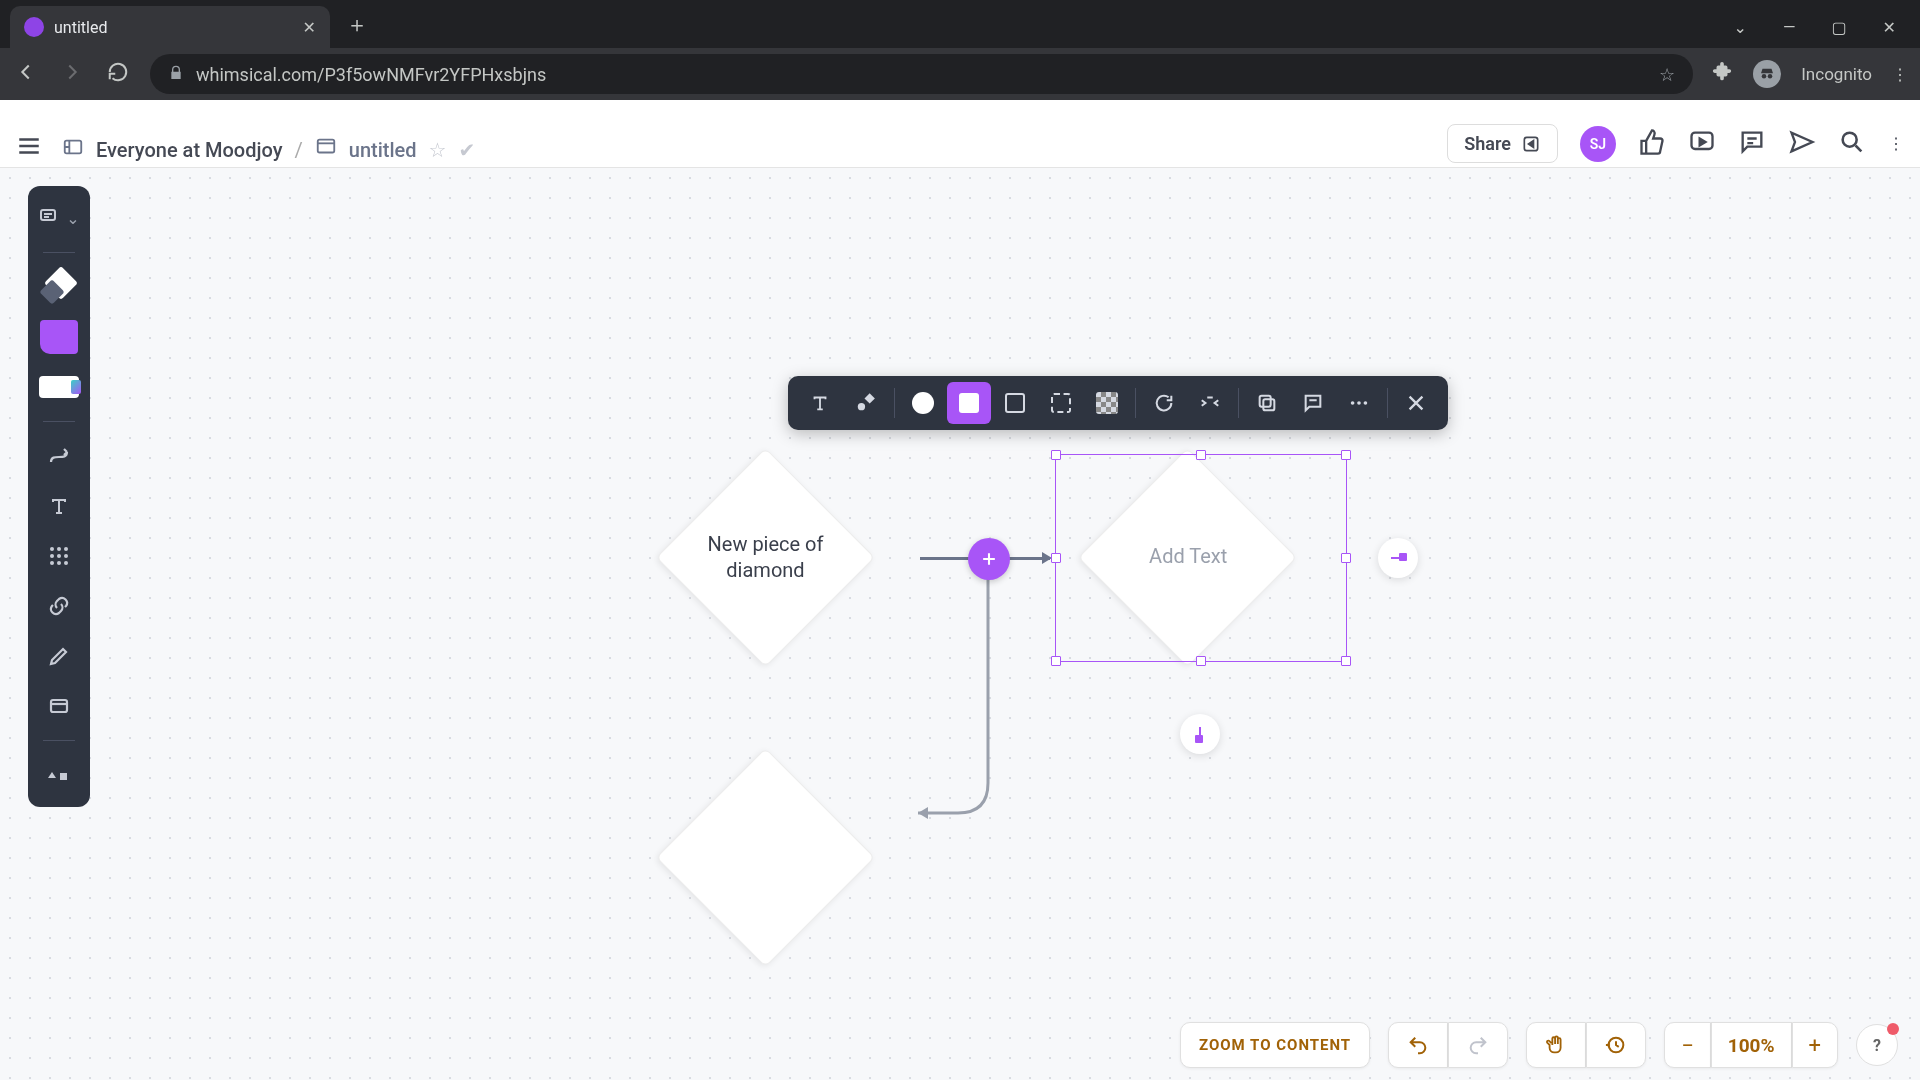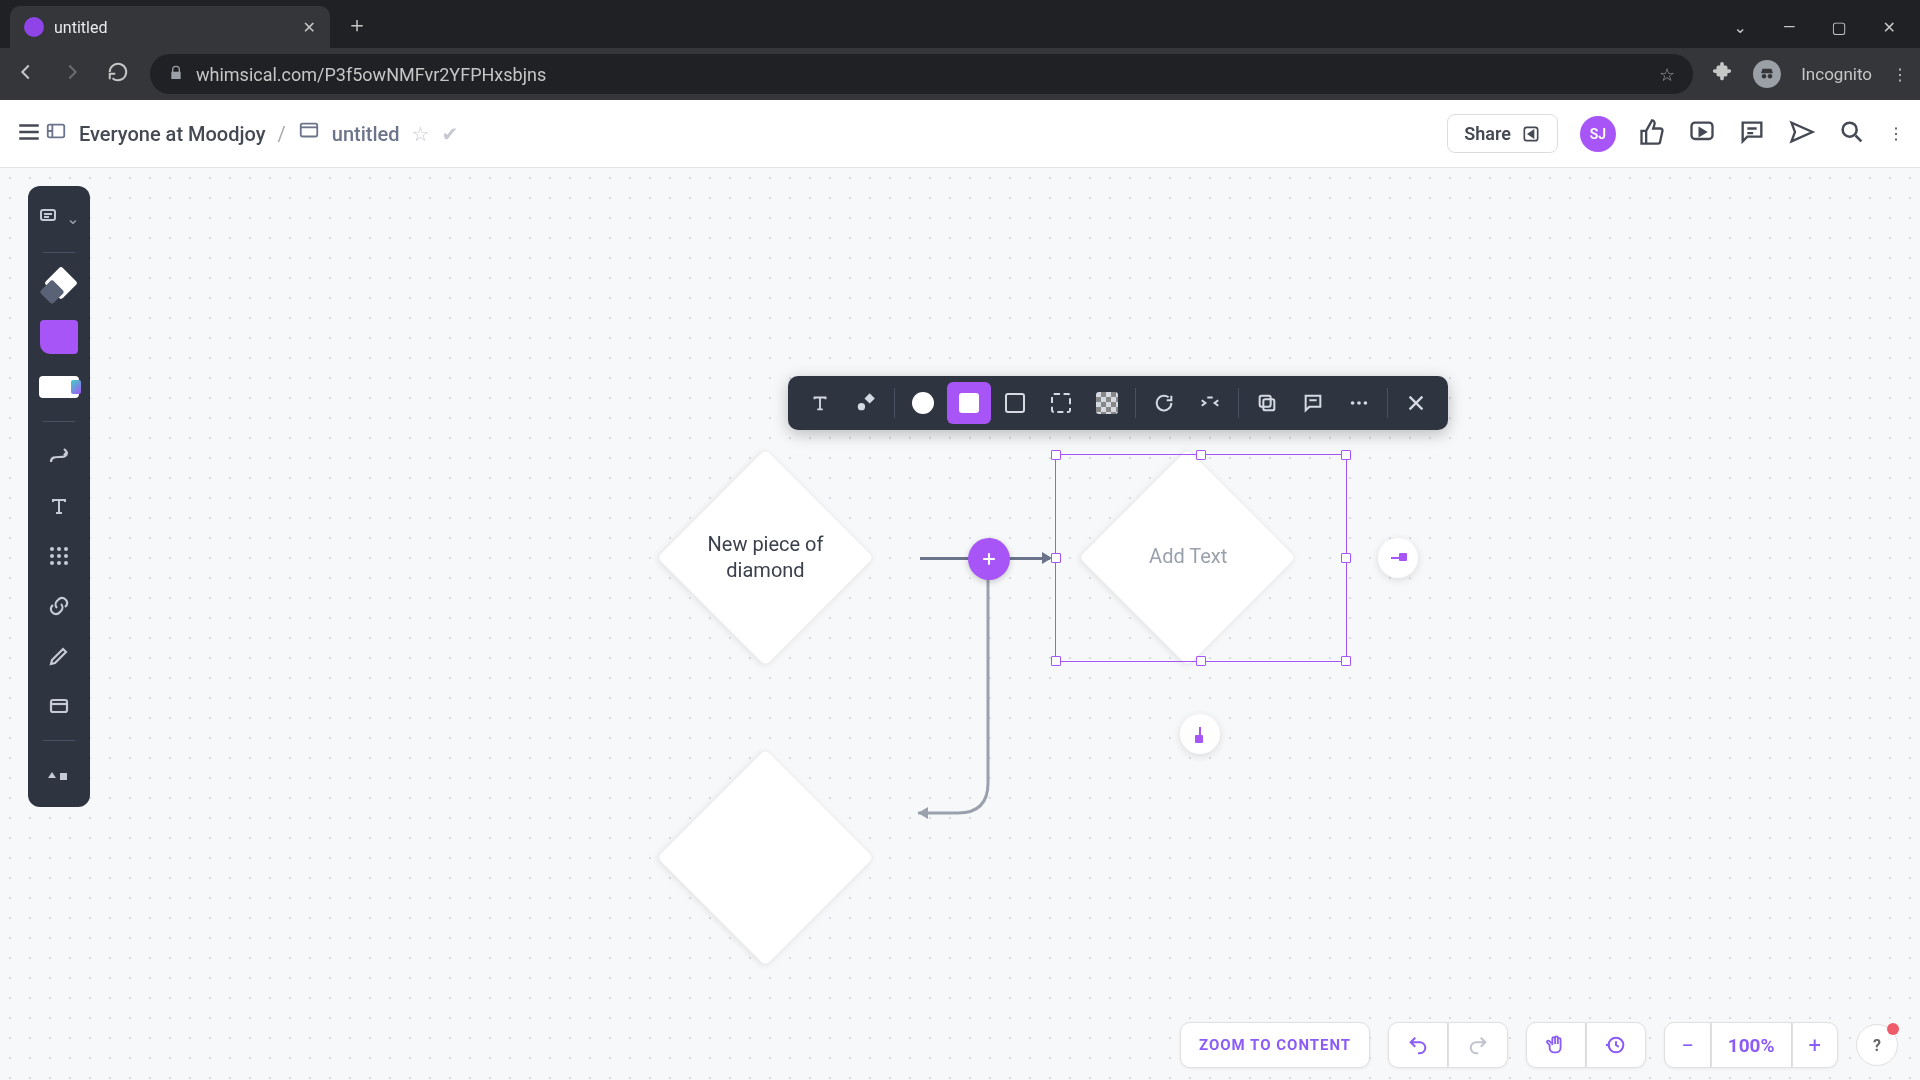"Everyone at Moodjoy" .appheader { align-items: center -> flex-end; gap: 3px -> 20px }
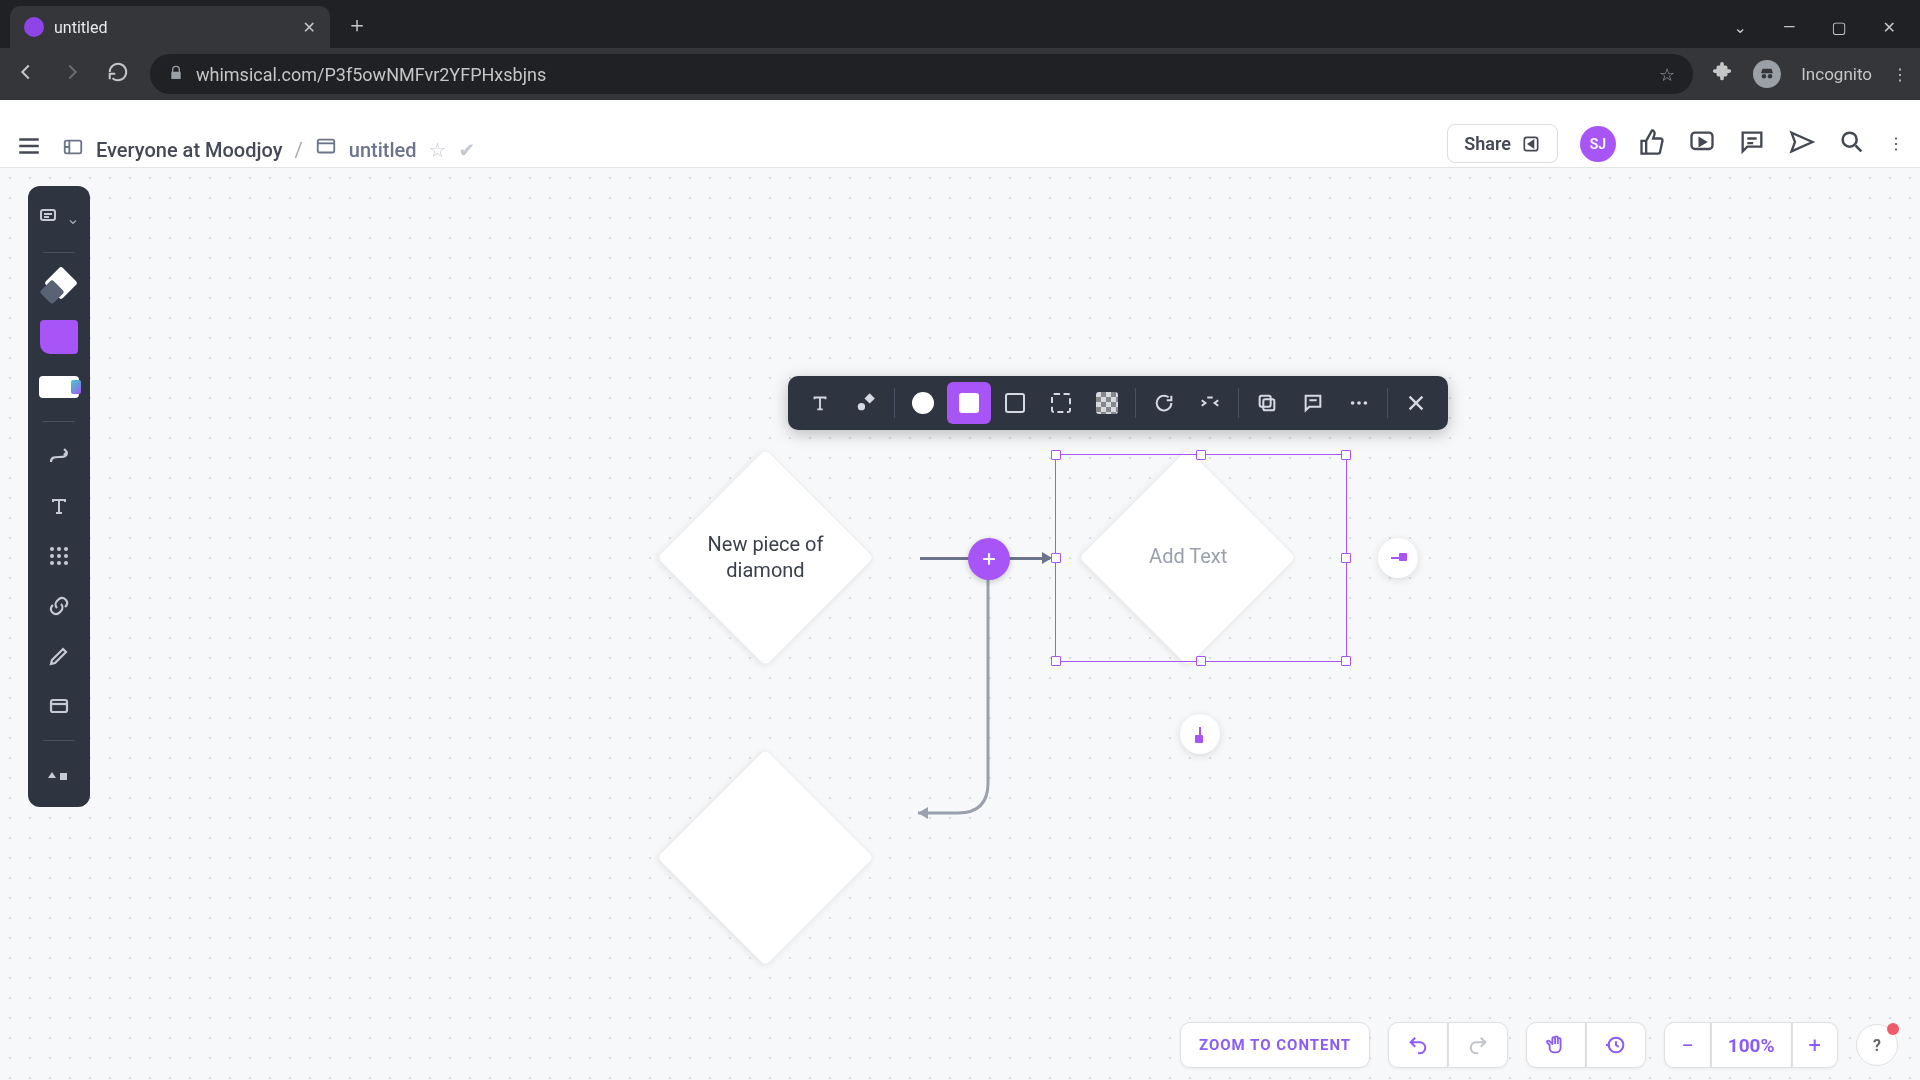"ZOOM TO CONTENT" .btn-pill { color: #8b5cf6 -> #a16207 }
